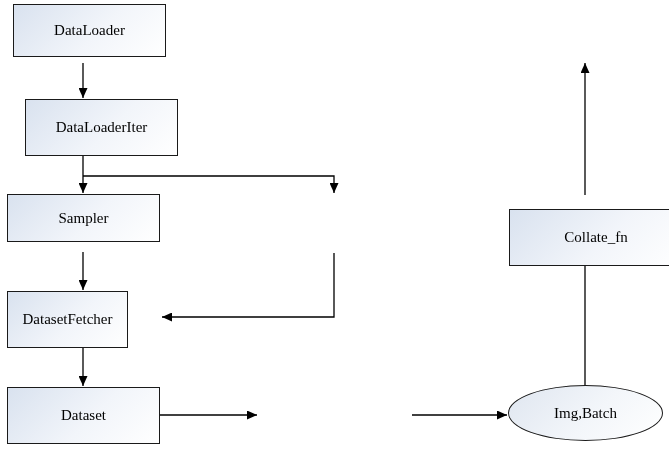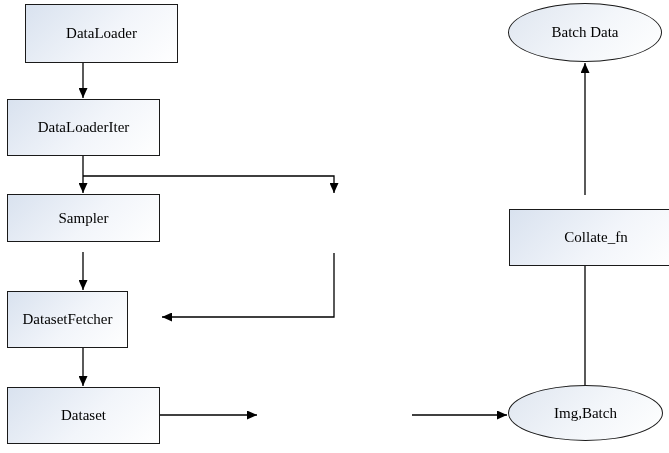"DataLoader" div.node { height: 59px -> 53px; left: 25px -> 13px }
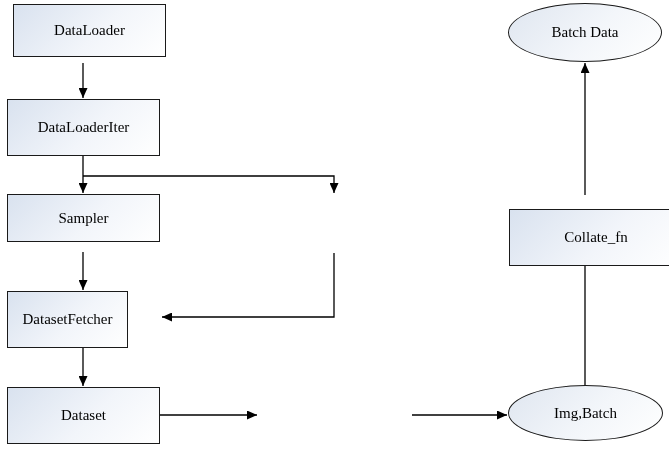"Batch Data" div.node { html: <div> <span>Batch Data</span> </div> -> none }
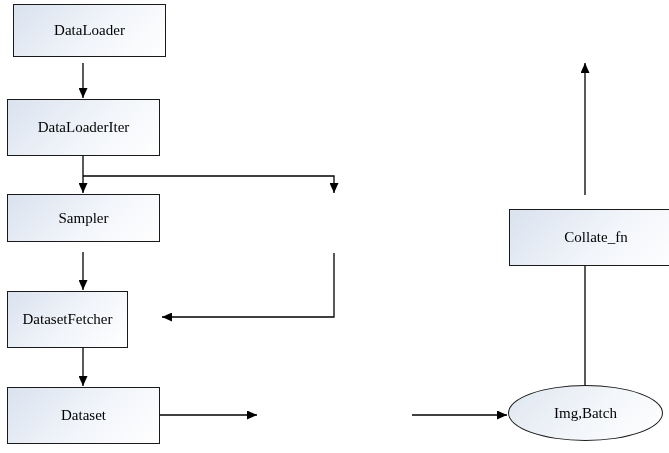"DataLoaderIter" div.node { left: 7px -> 25px }
